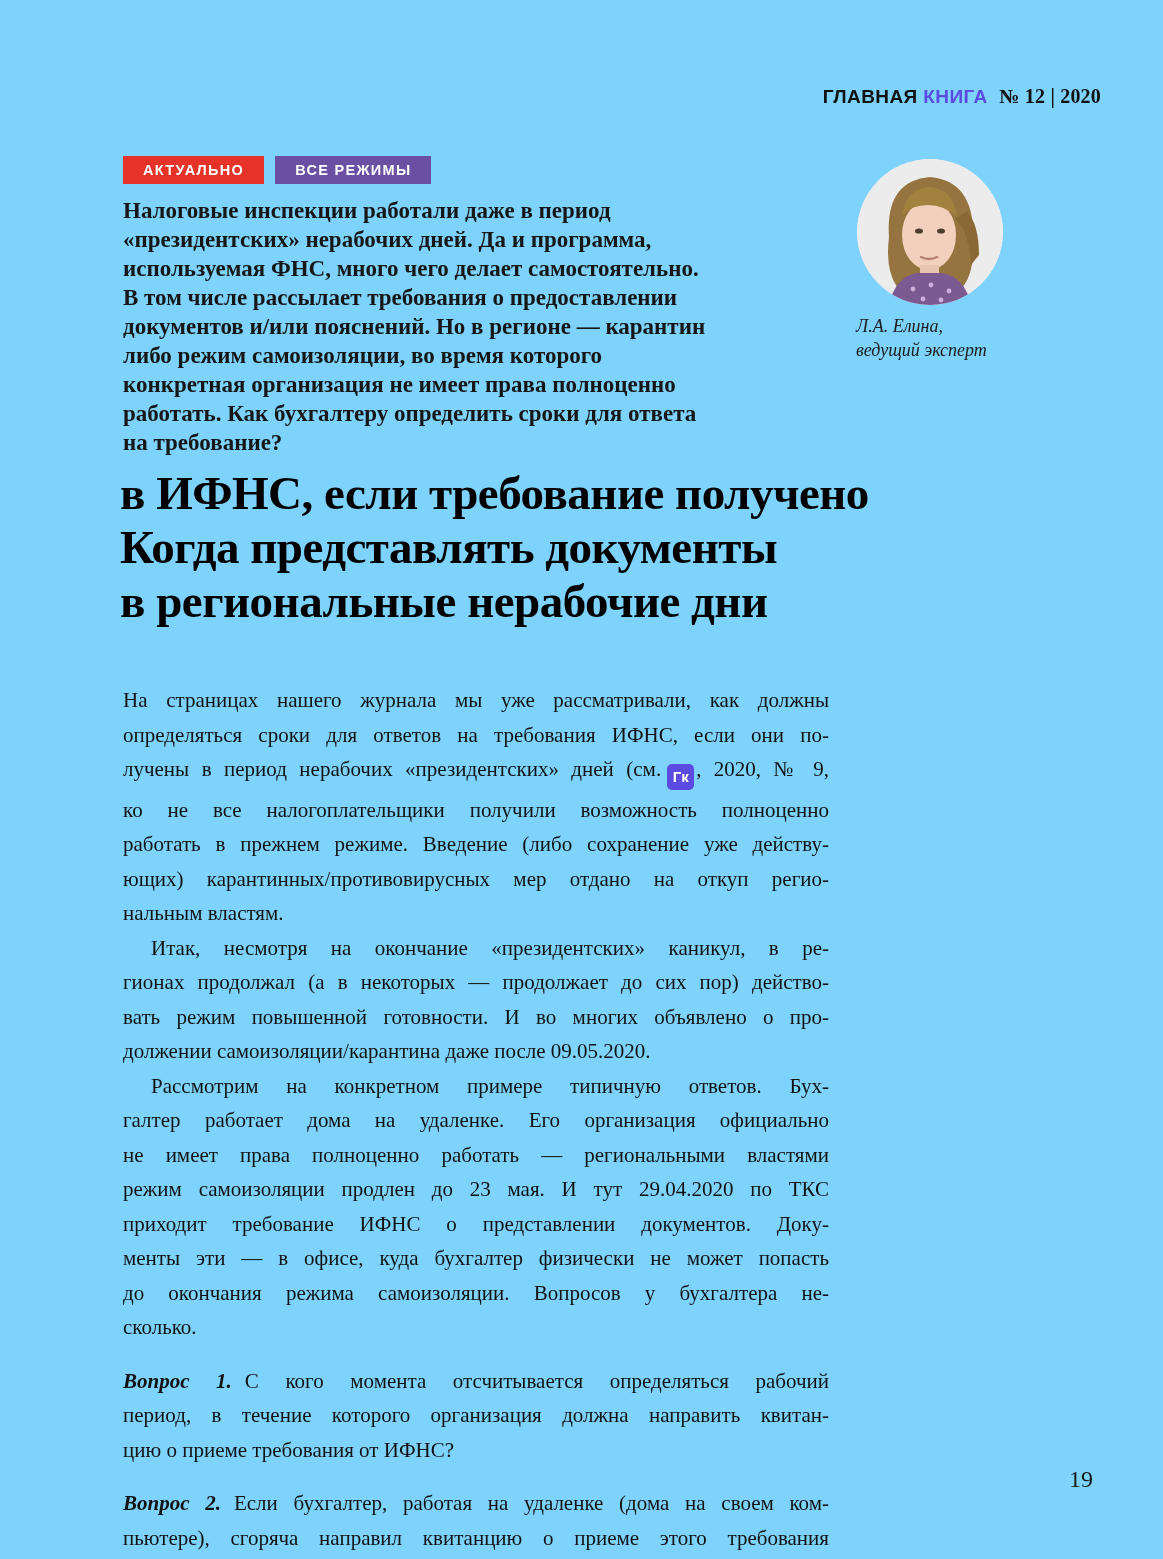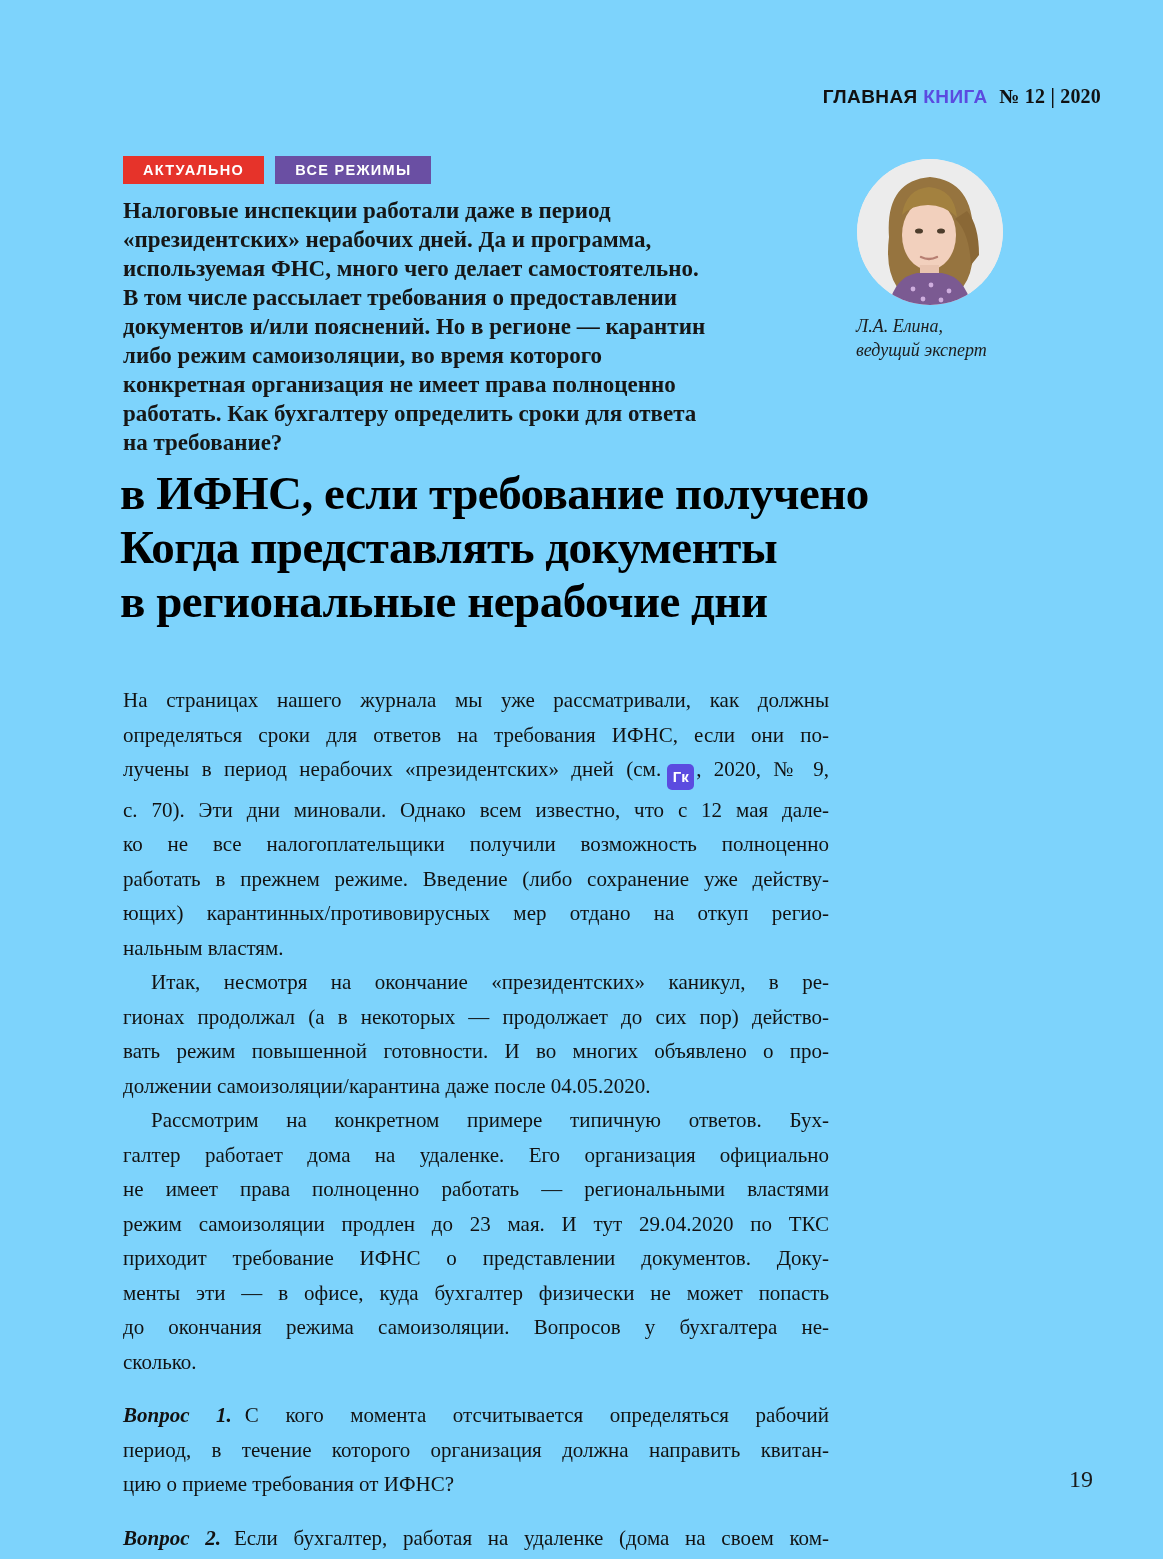"с. 70). Эти дни миновали." div.jl { html: <div>с. 70). Эти дни миновали. Однако всем известно, что с 12 мая дале-</div> -> none }
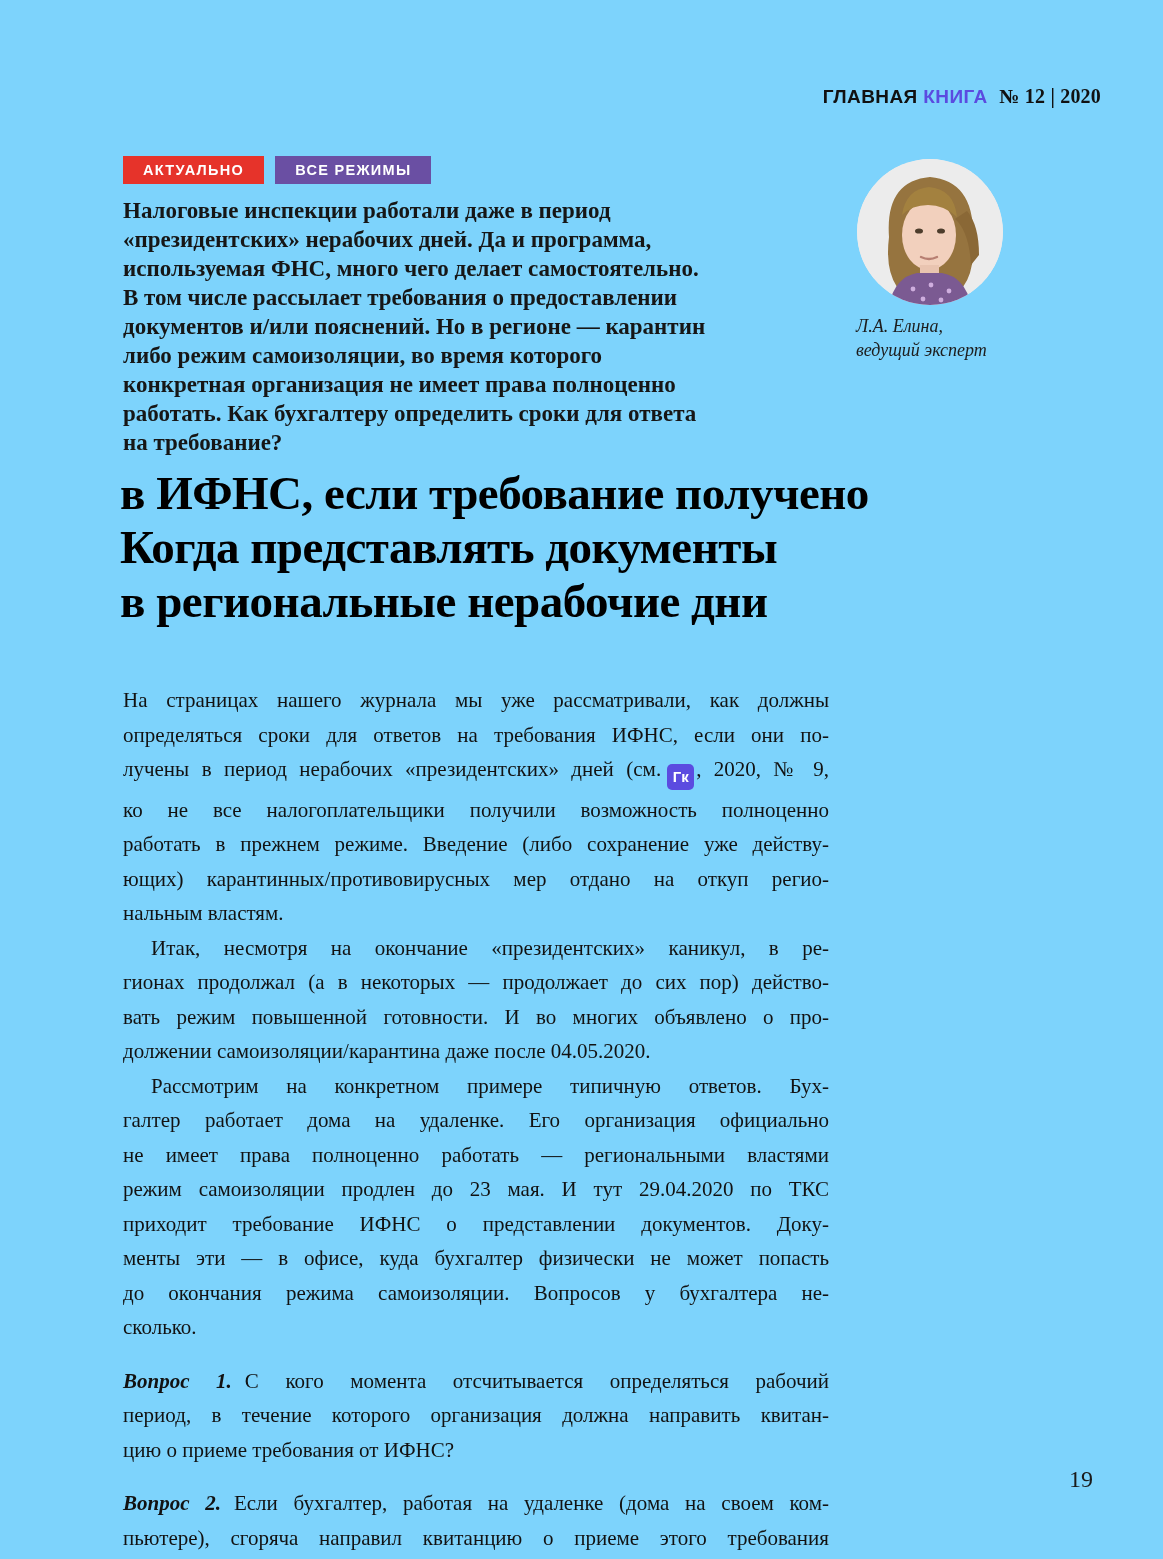"должении самоизоляции/карантина даже" div.jl { text: 04.05.2020 -> 09.05.2020 }
